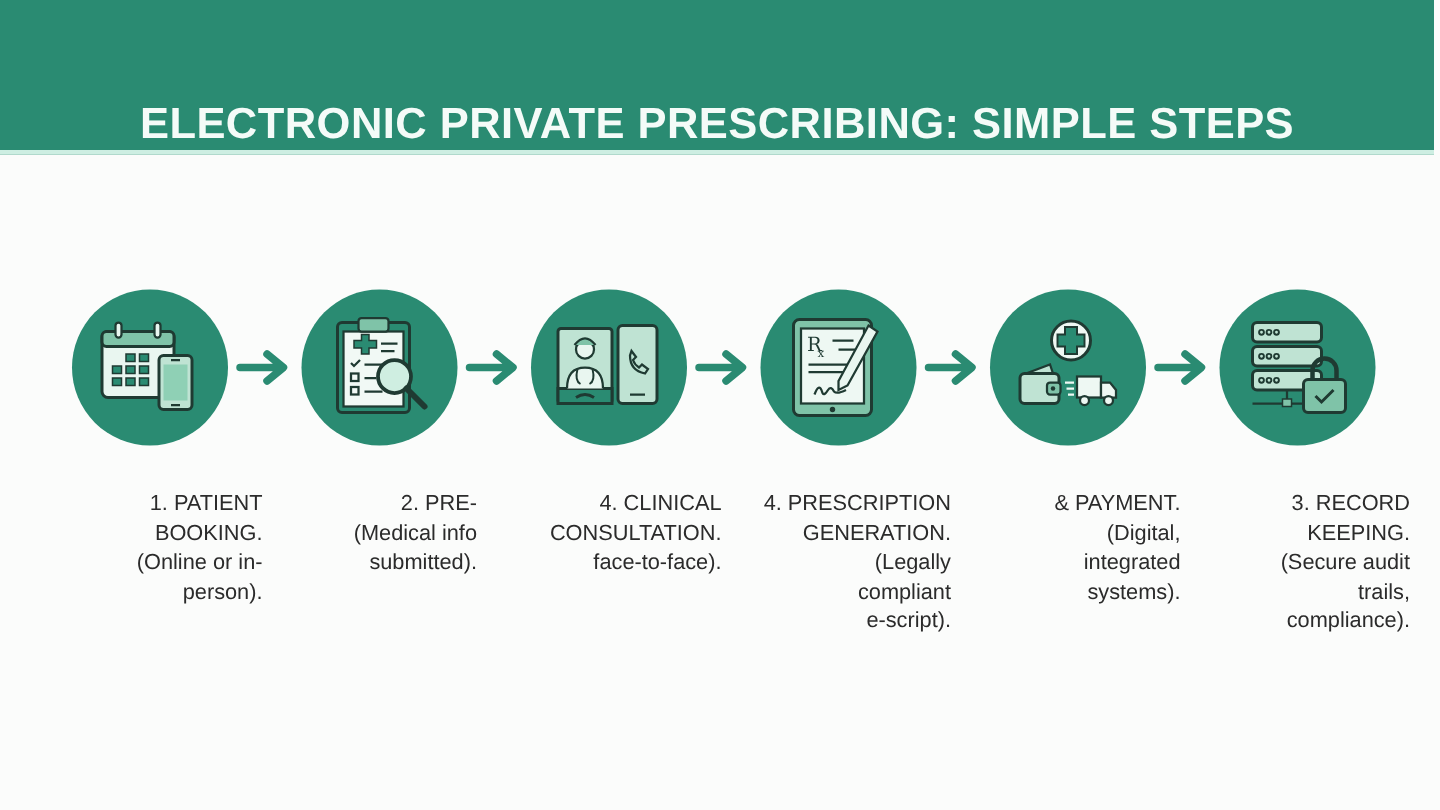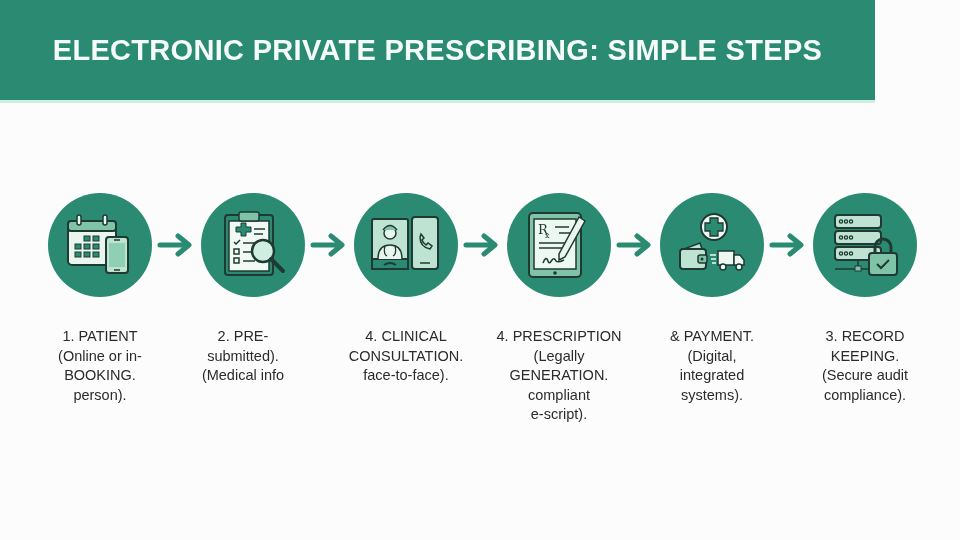"ELECTRONIC PRIVATE PRESCRIBING: SIMPLE" .header { align-items: center -> flex-end; width: 875px -> 956px }
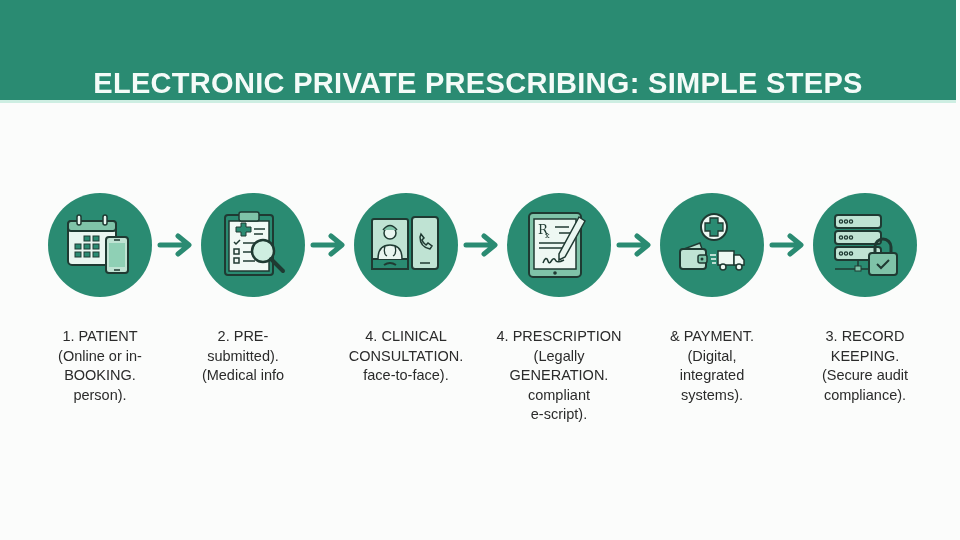"1. PATIENT" .label { text-align: center -> right }
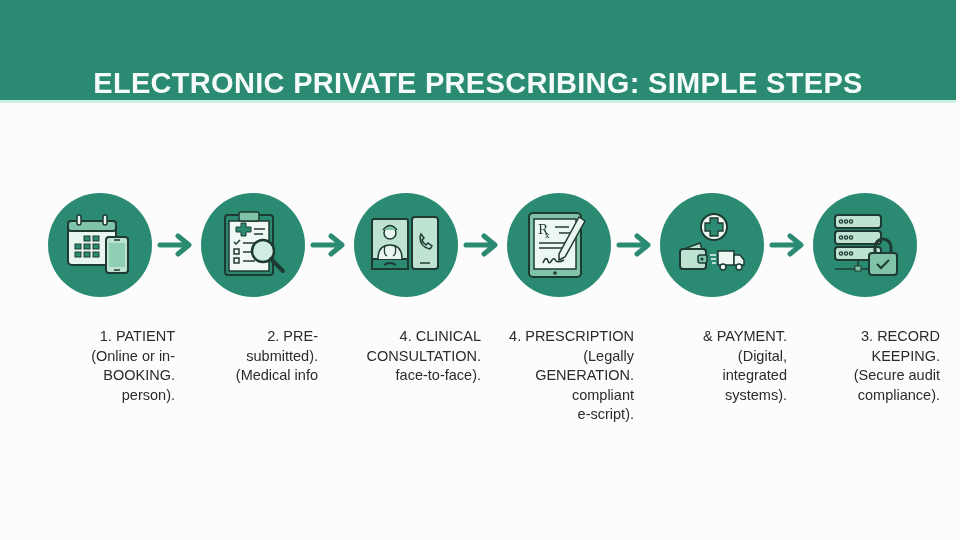"(Online or in-" span.t { order: before "BOOKING." -> after "BOOKING." }
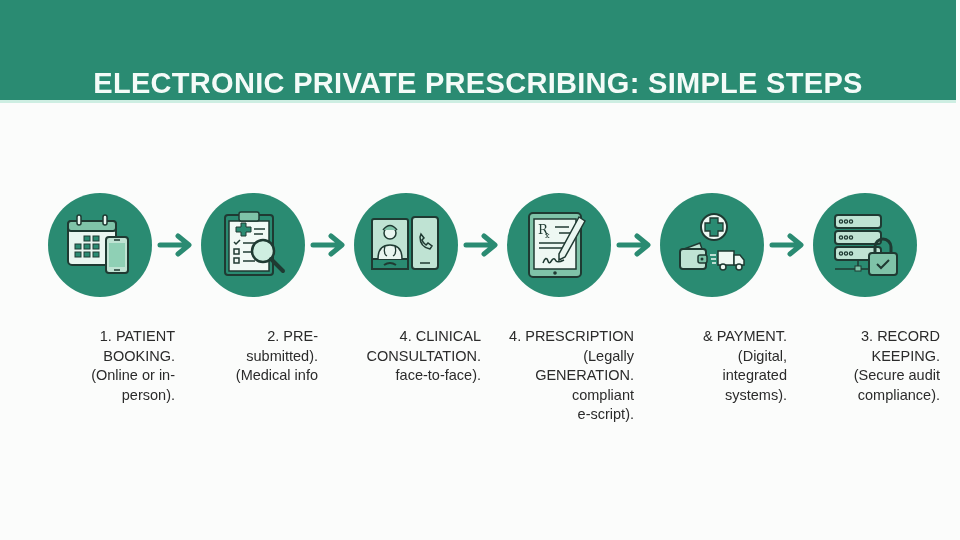"submitted)." span.t { order: before "(Medical info" -> after "(Medical info" }
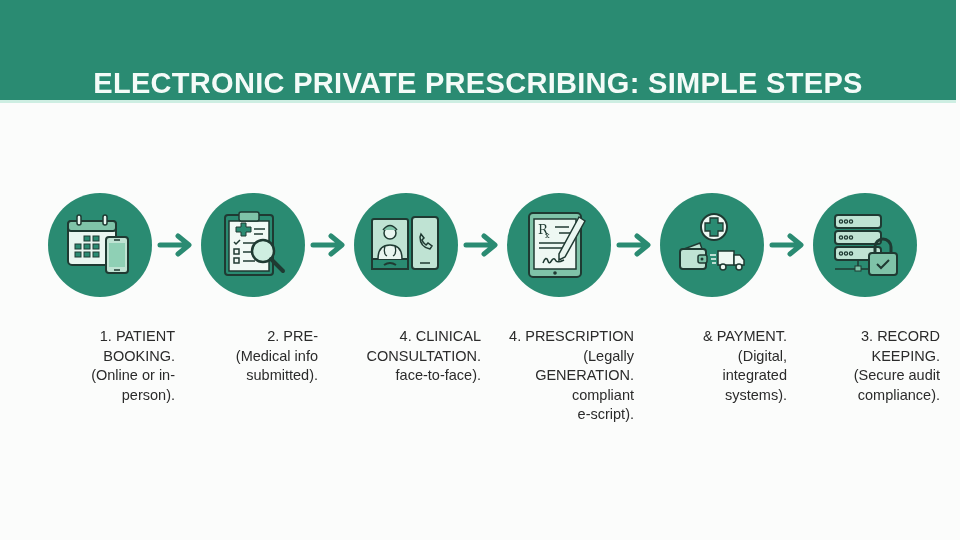"(Legally" span.t { order: before "GENERATION." -> after "GENERATION." }
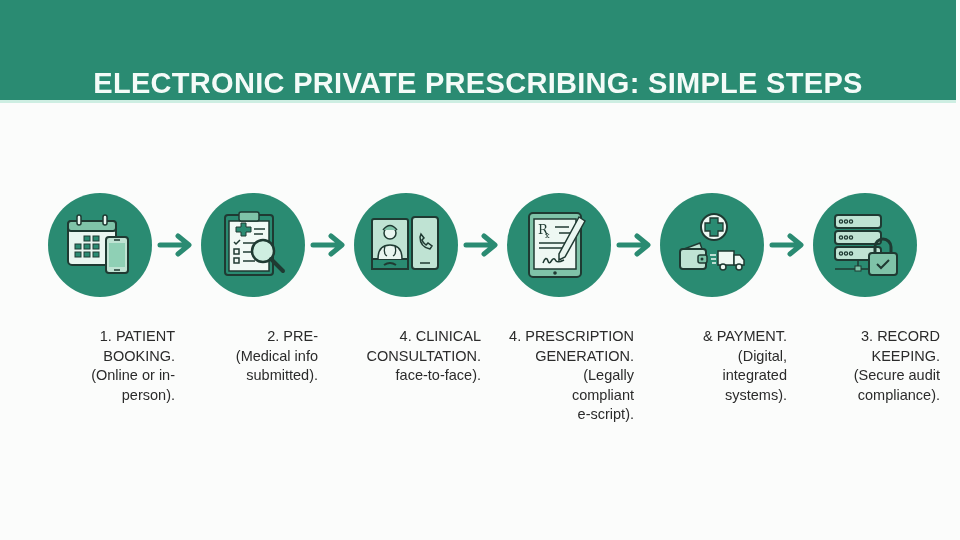"trails," span.t { html: none -> <span>trails,</span> }
